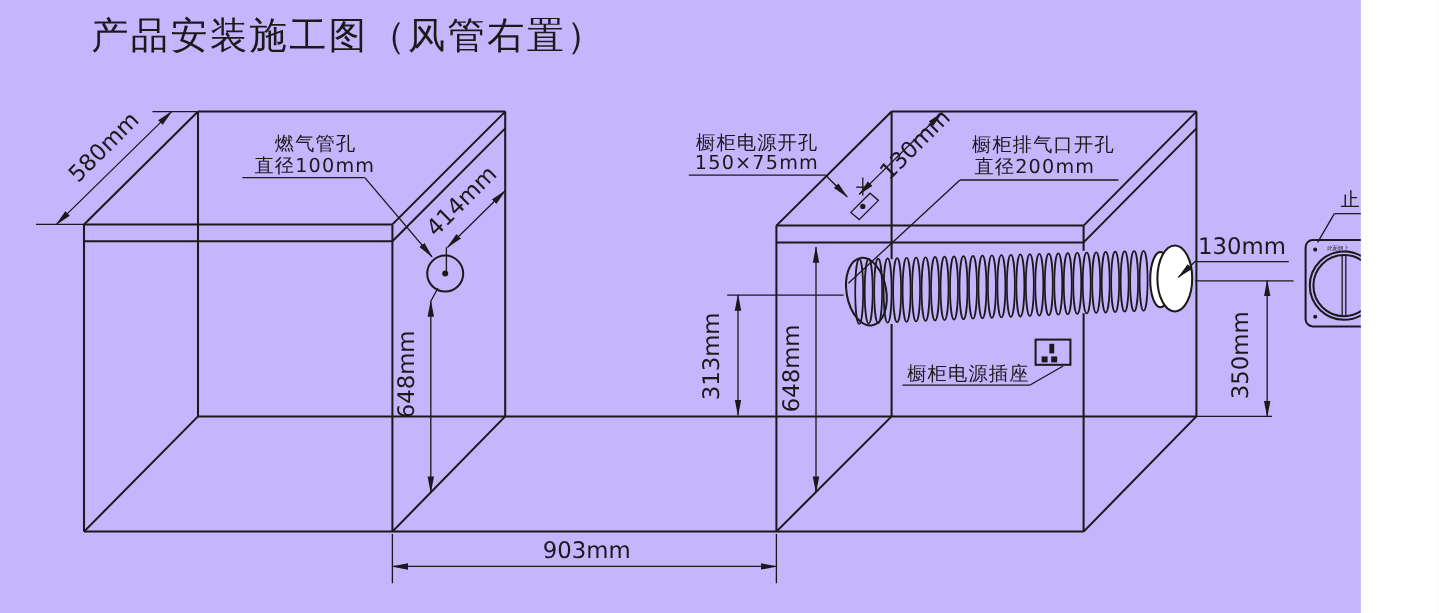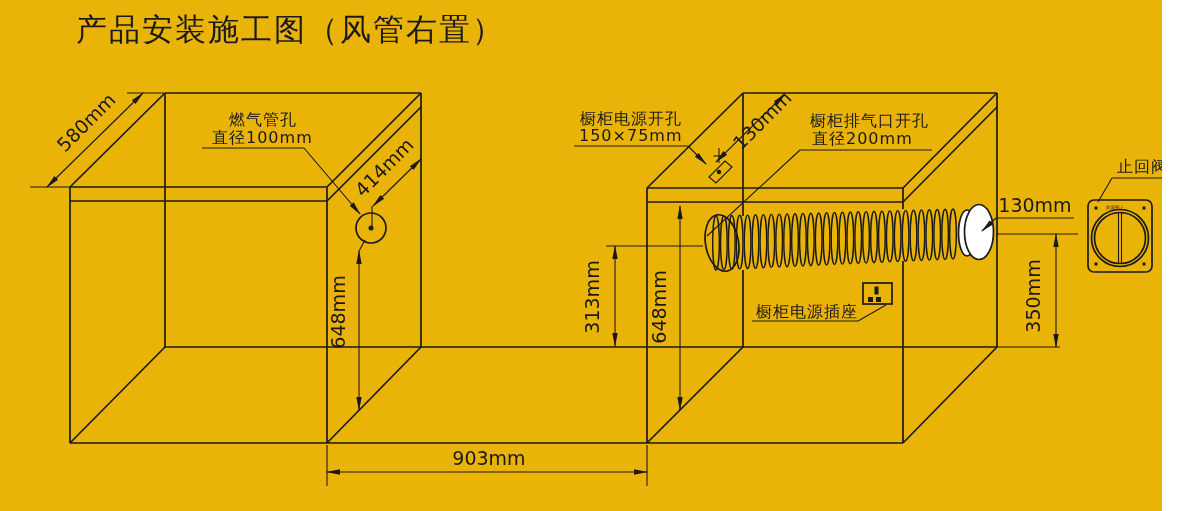"产品安装施工图（风管右置）" .stage { background: #eab308 -> #c4b5fd; padding-left: 28px -> none }
